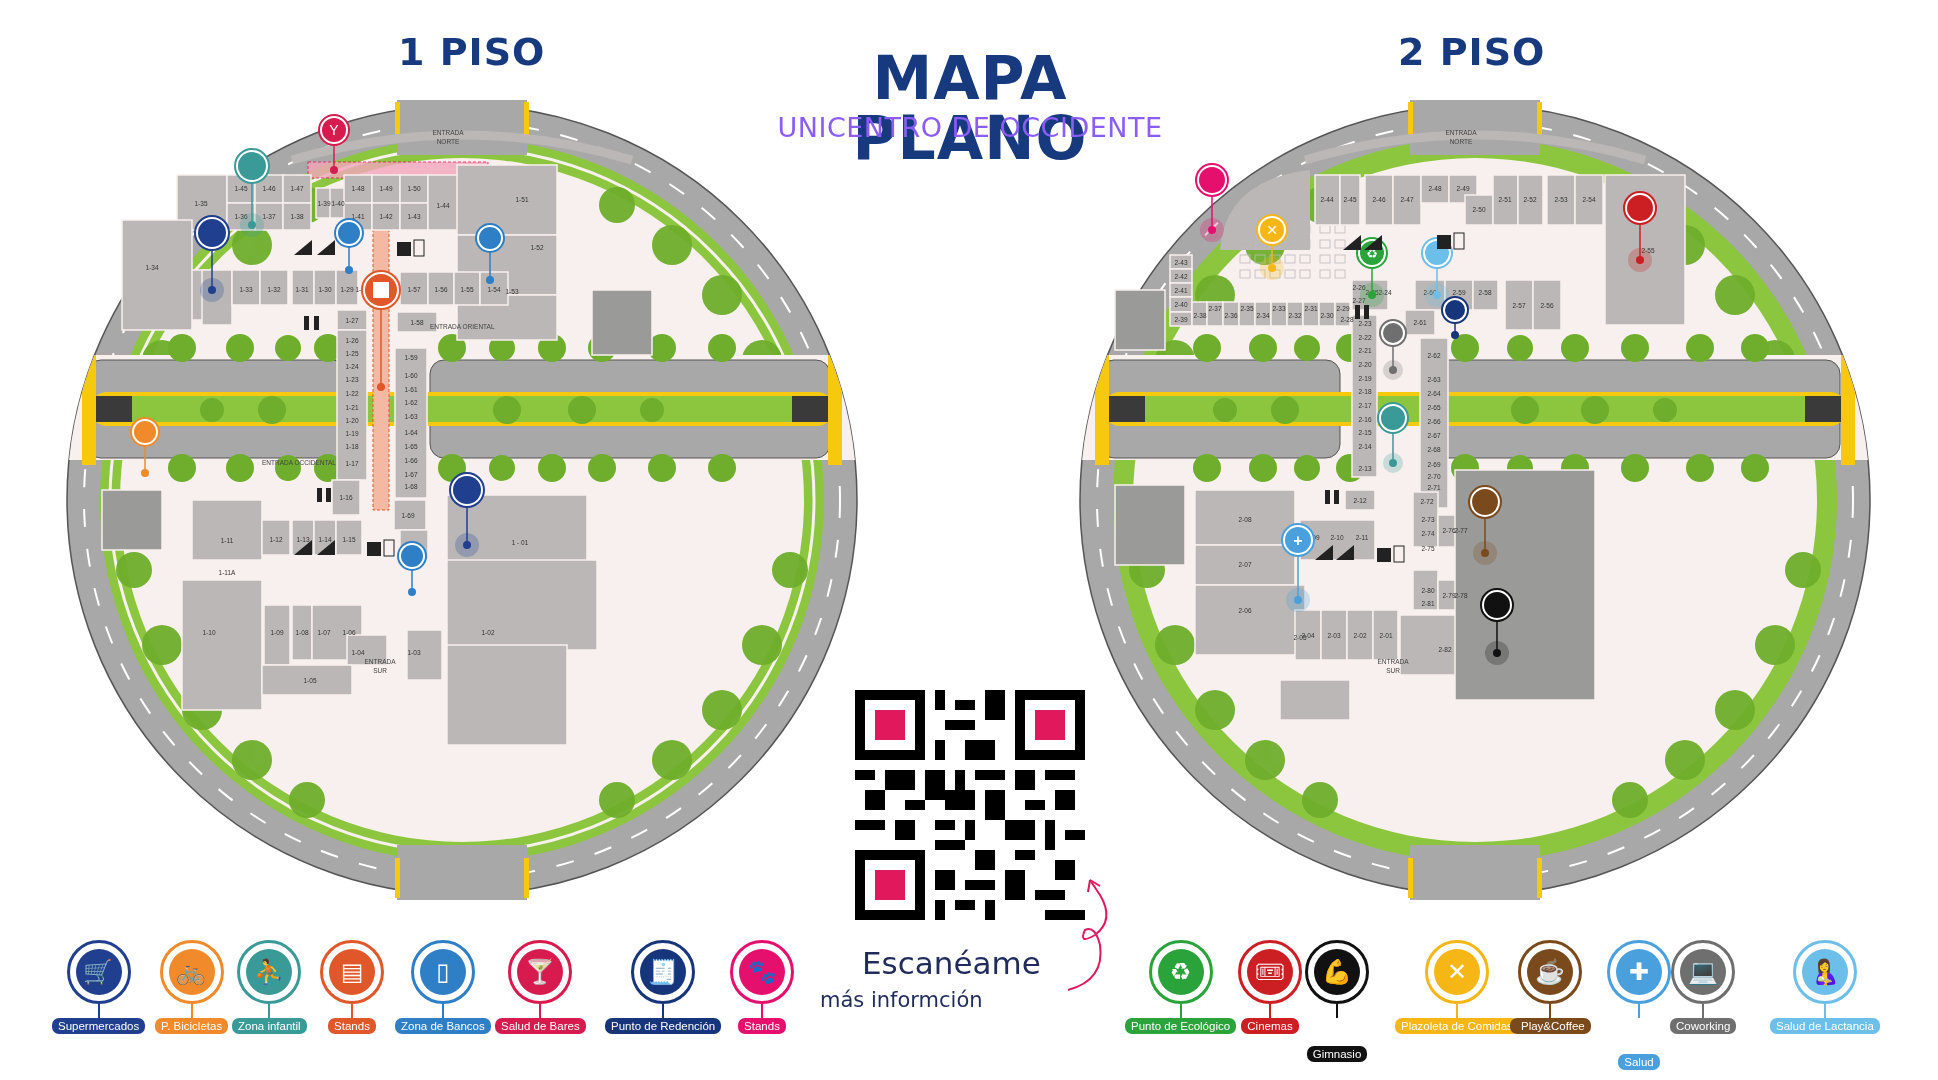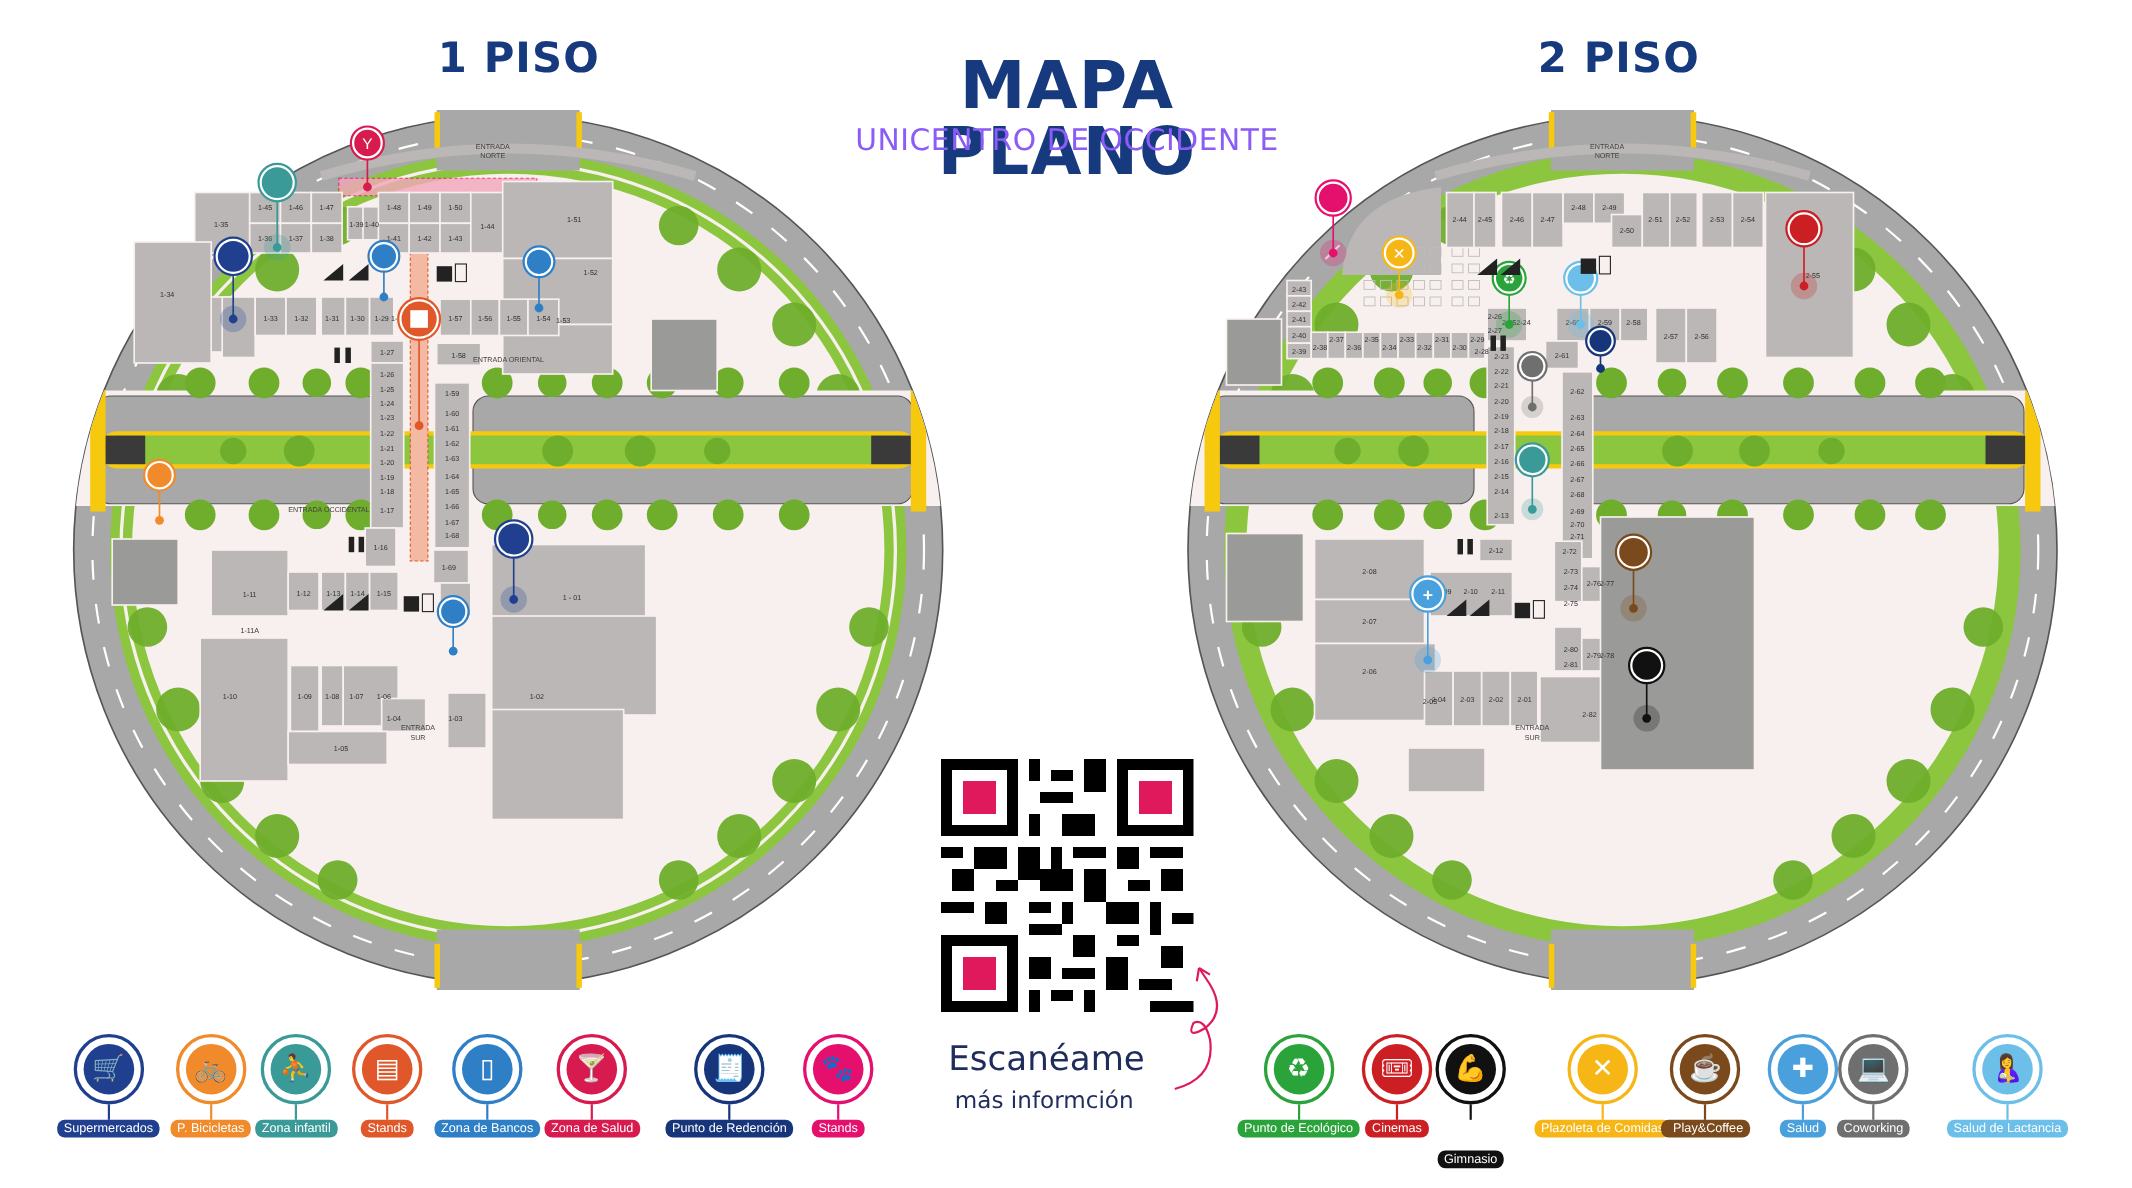"más informción" .qr-caption2 { left: 868px -> 820px }
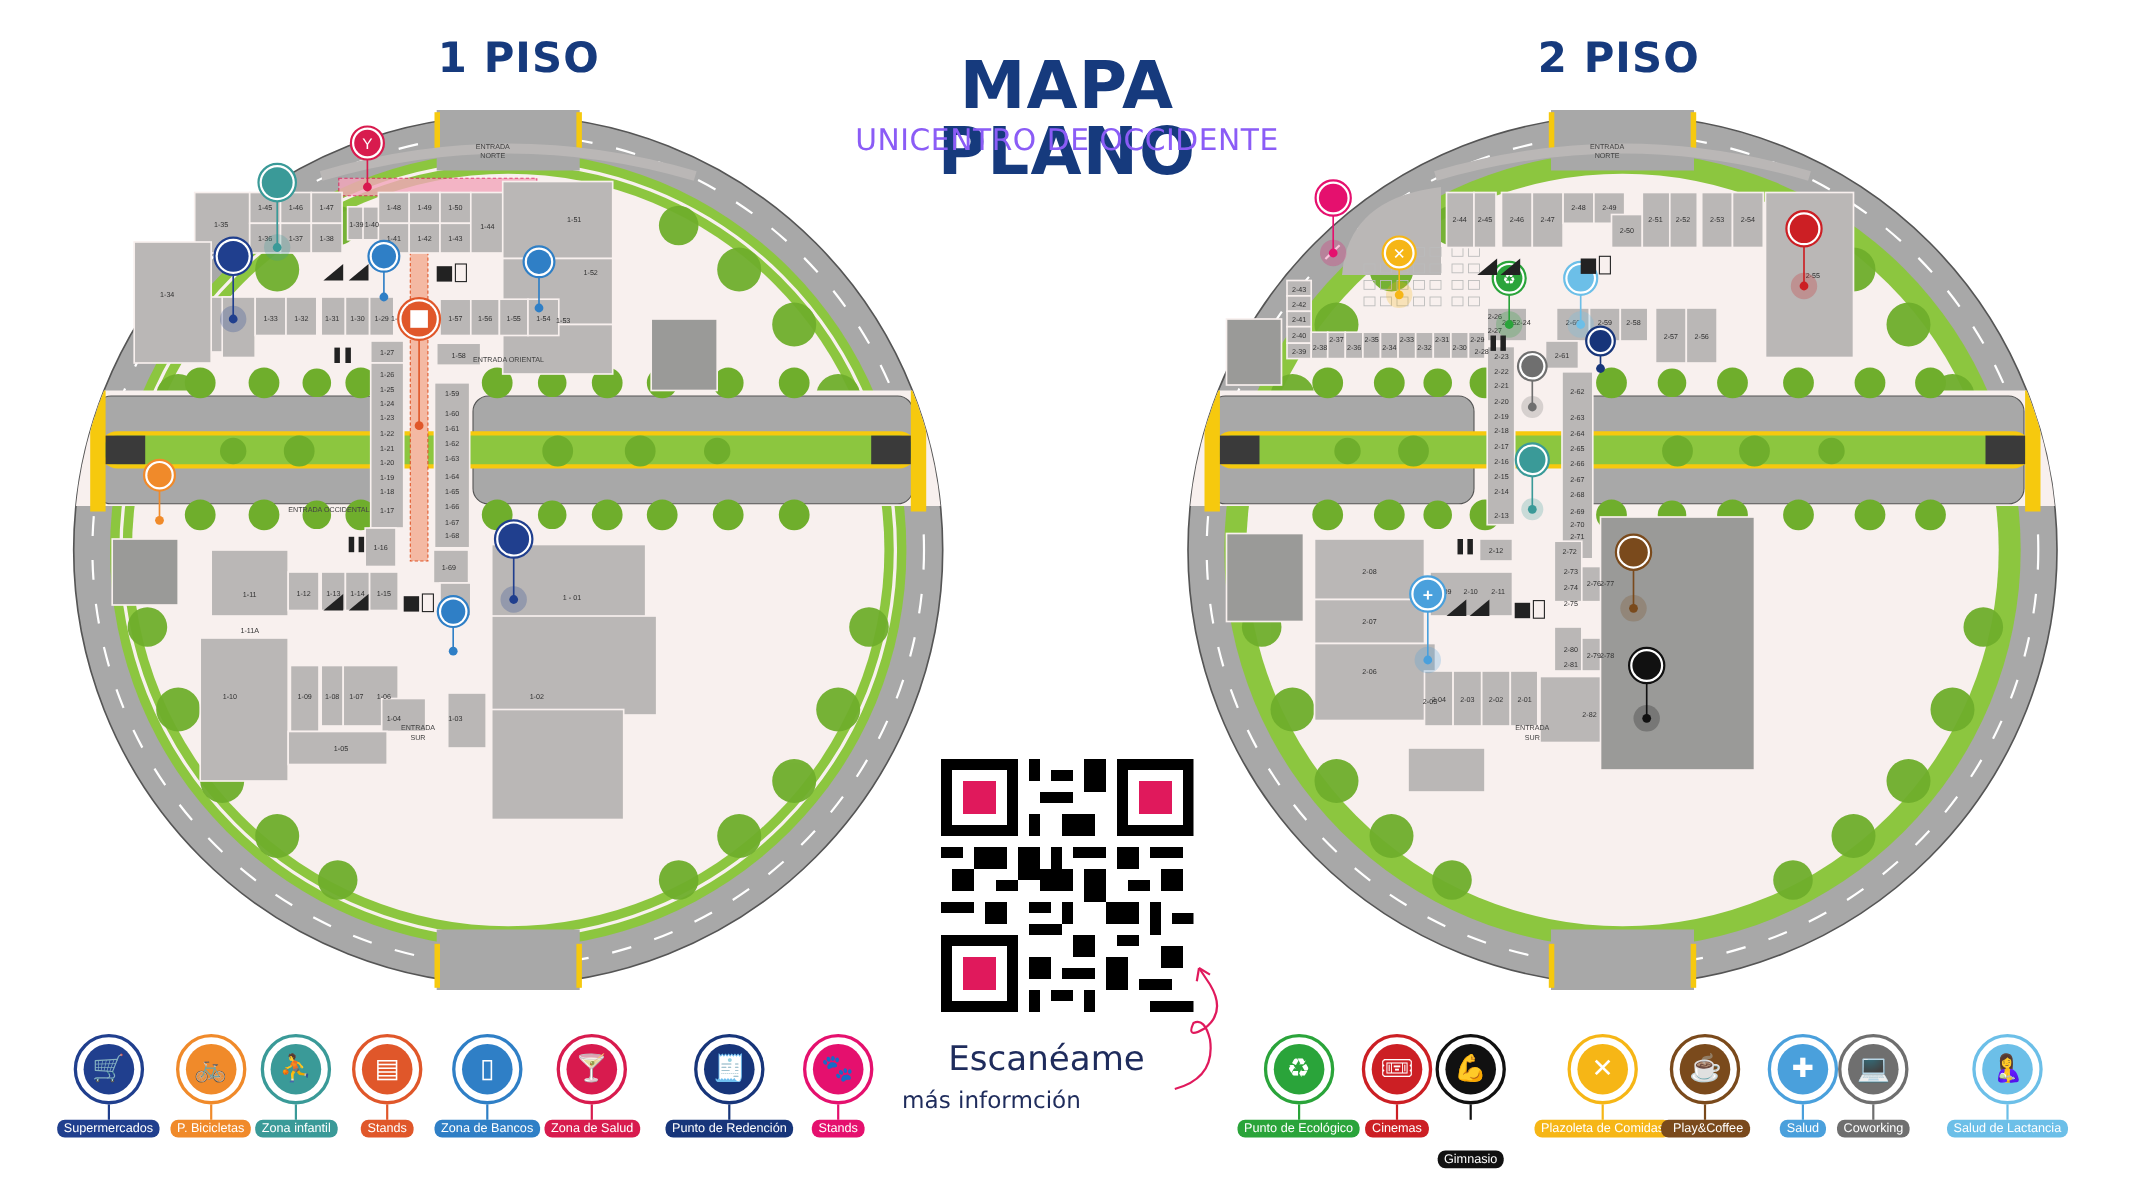"Zona de Salud" div.legend-label { text: Zona de Salud -> Salud de Bares }
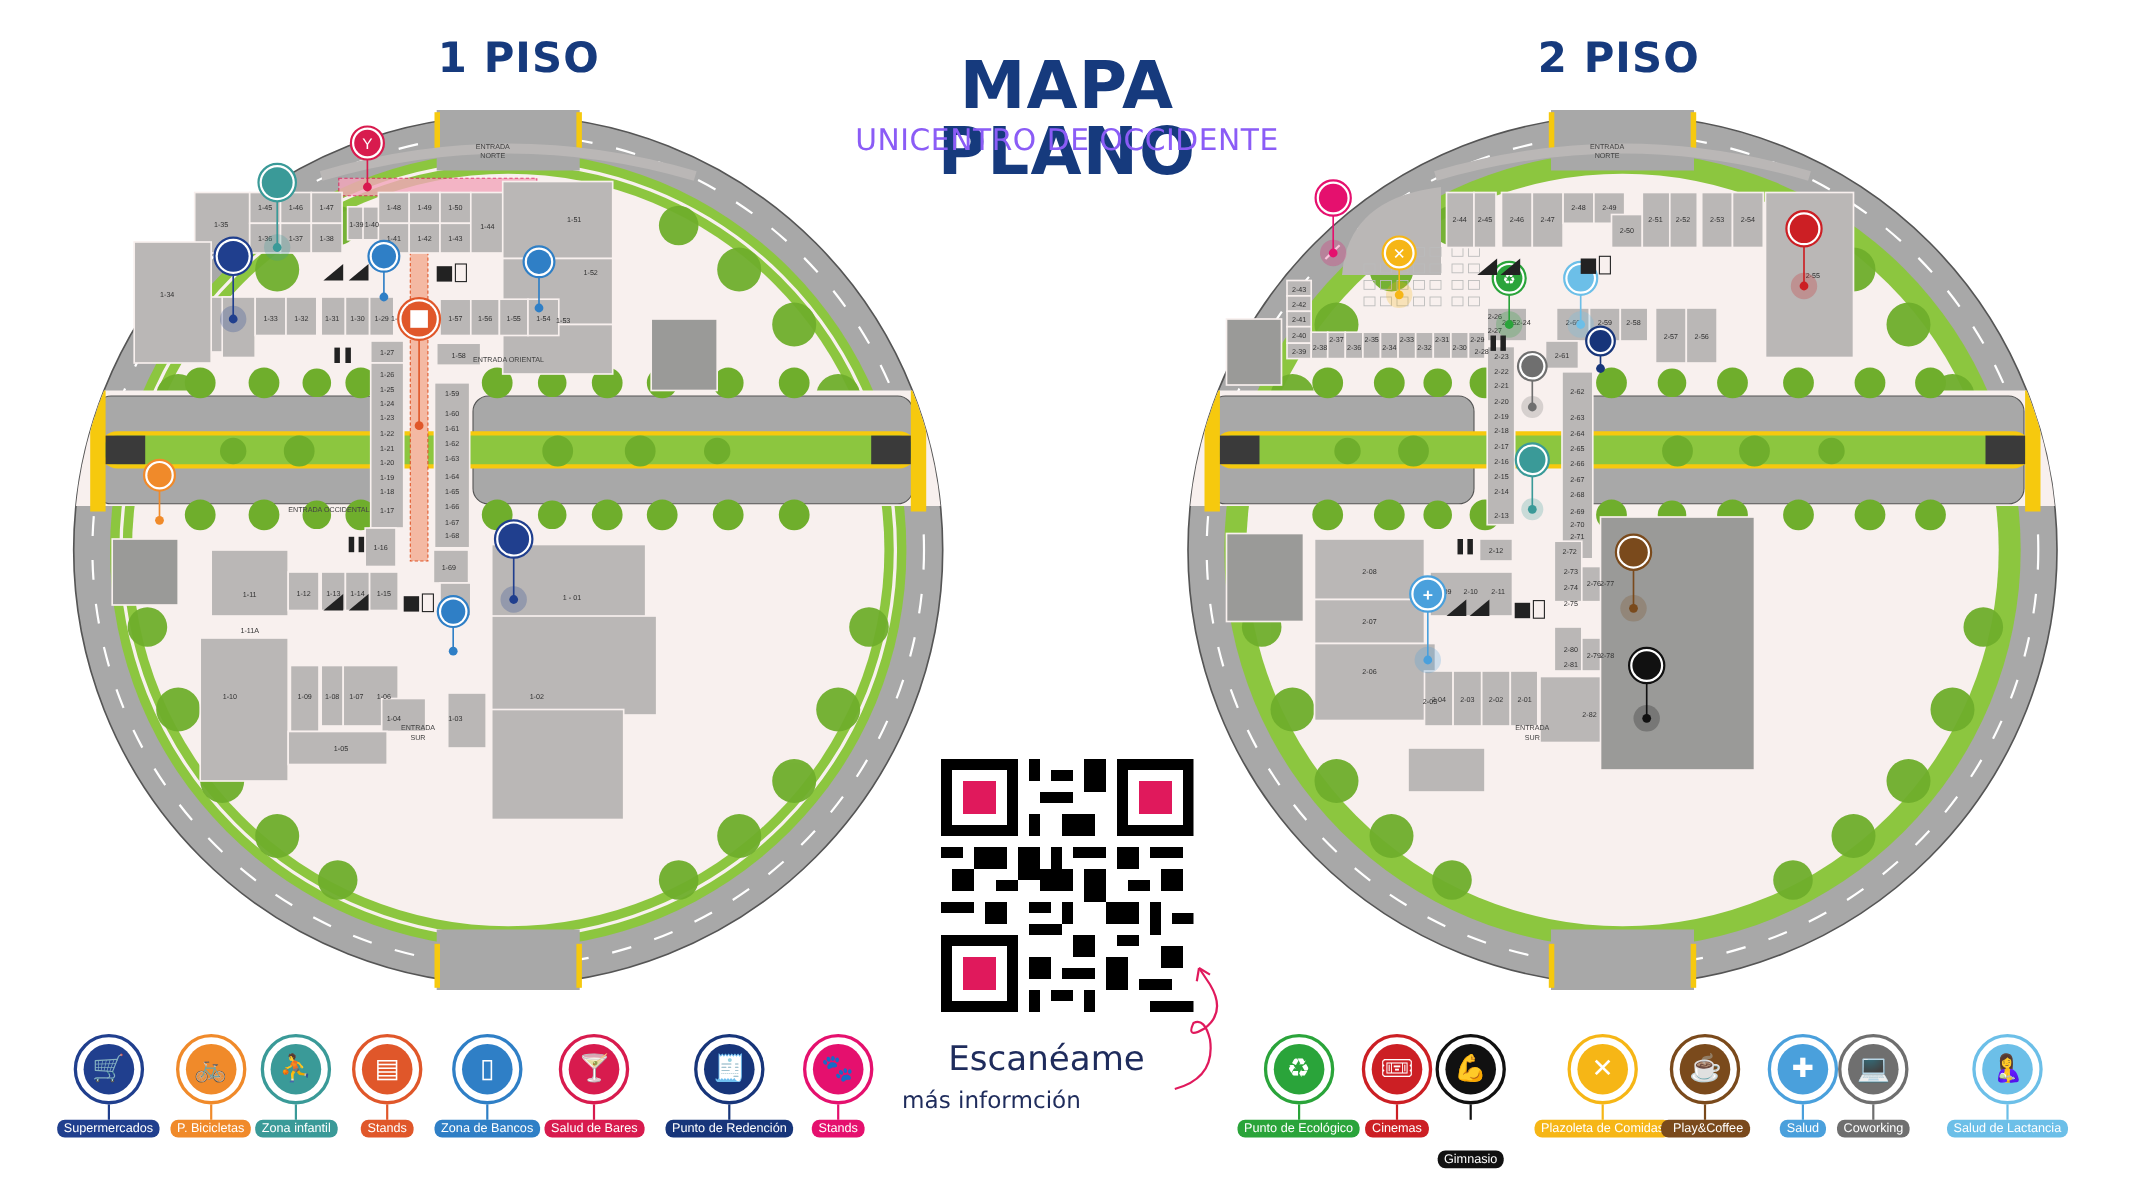"Salud" div.legend-label { margin-top: none -> 36px }
